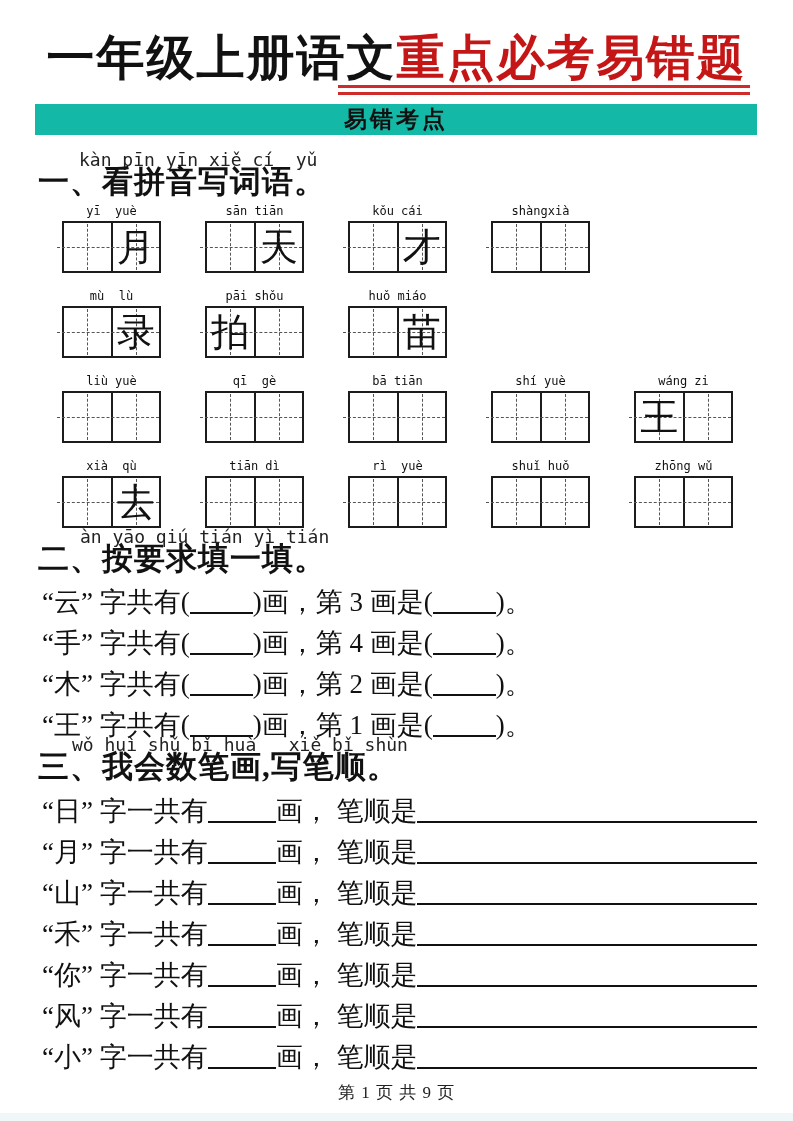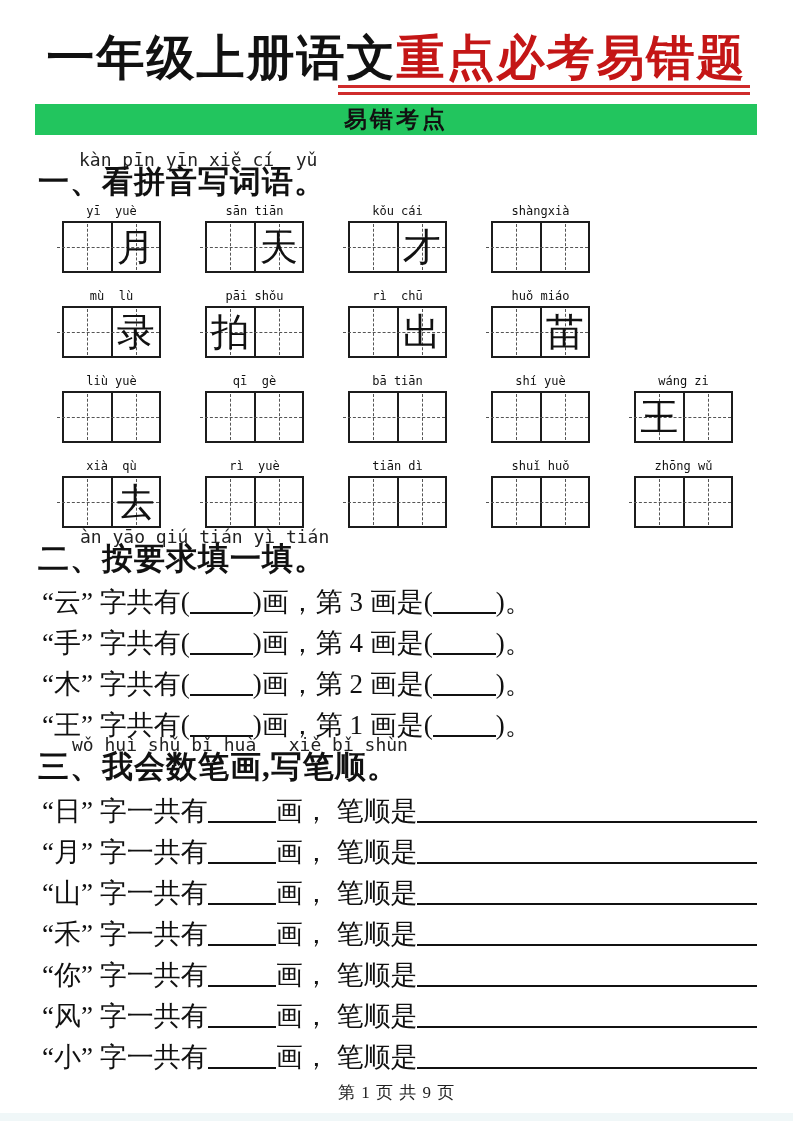"易错考点" .banner { background: #22c55e -> #14b8a6 }
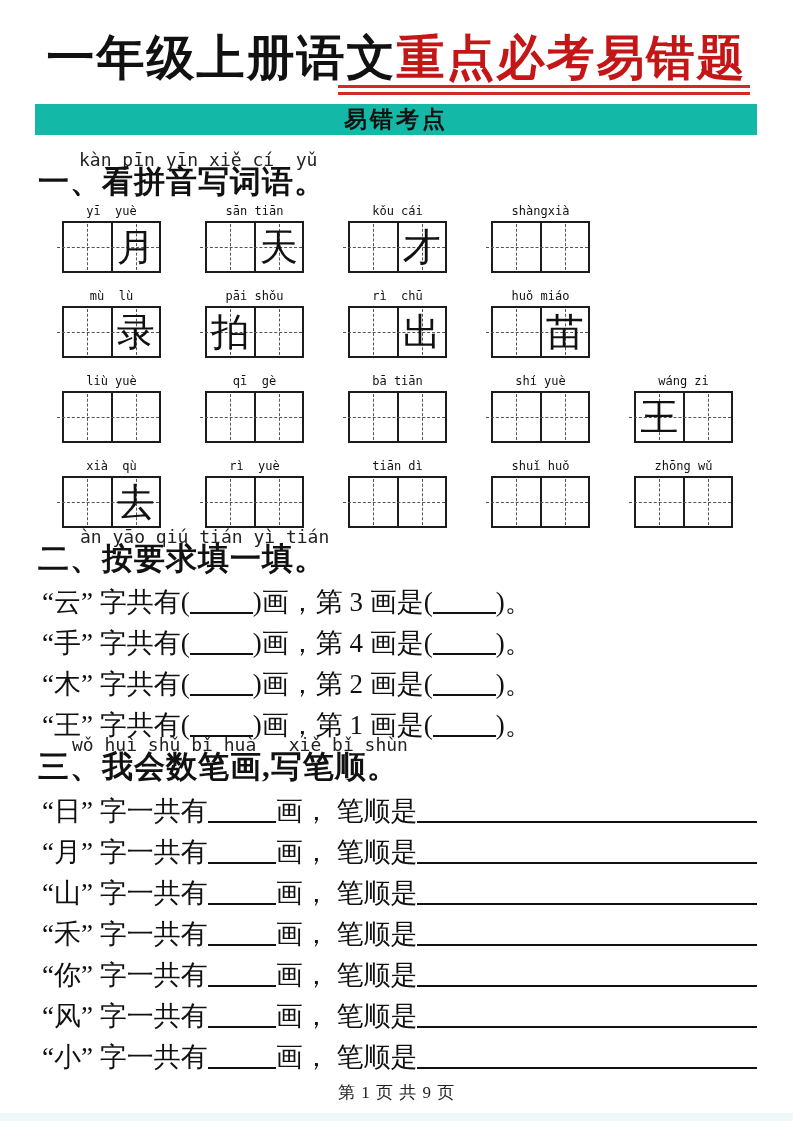"rì chū" div.pybox { html: <div> <div>rì chū</div> <div> <div> <span></span> </div> <div> <span>出</span> </div> <div></div> </div> </div> -> none }
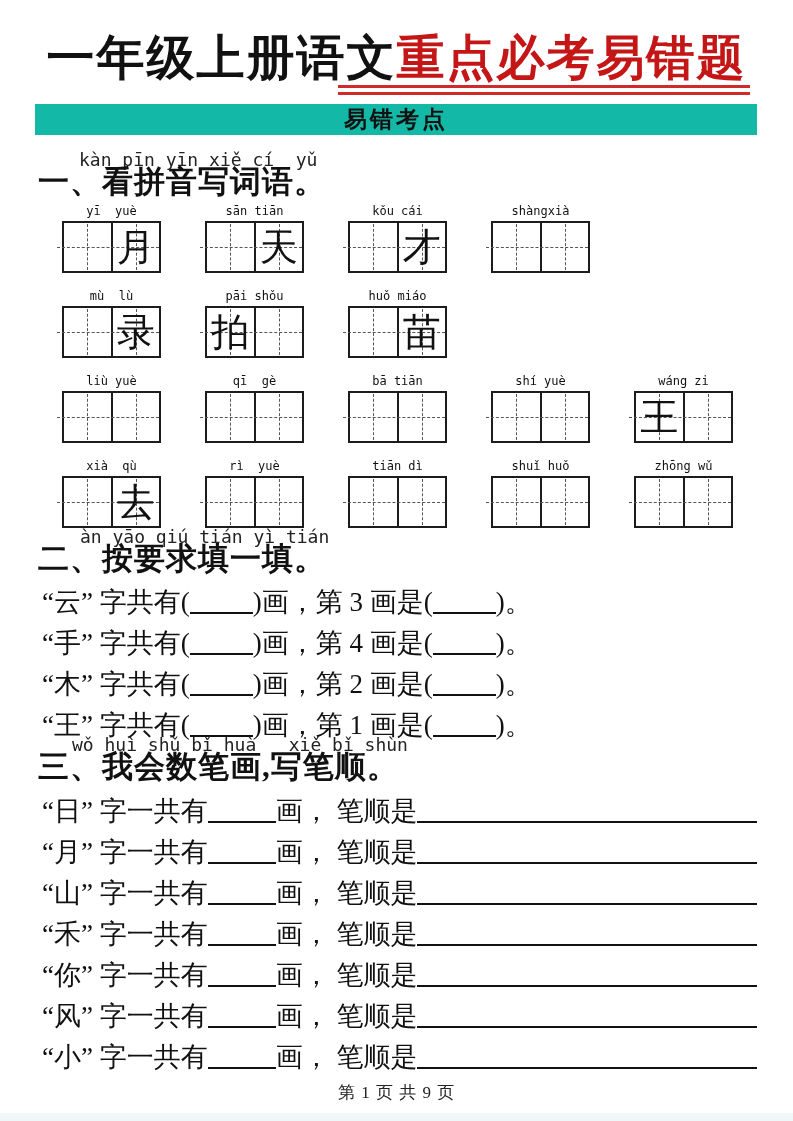"rì yuè" div.pybox { order: before "tiān dì" -> after "tiān dì" }
